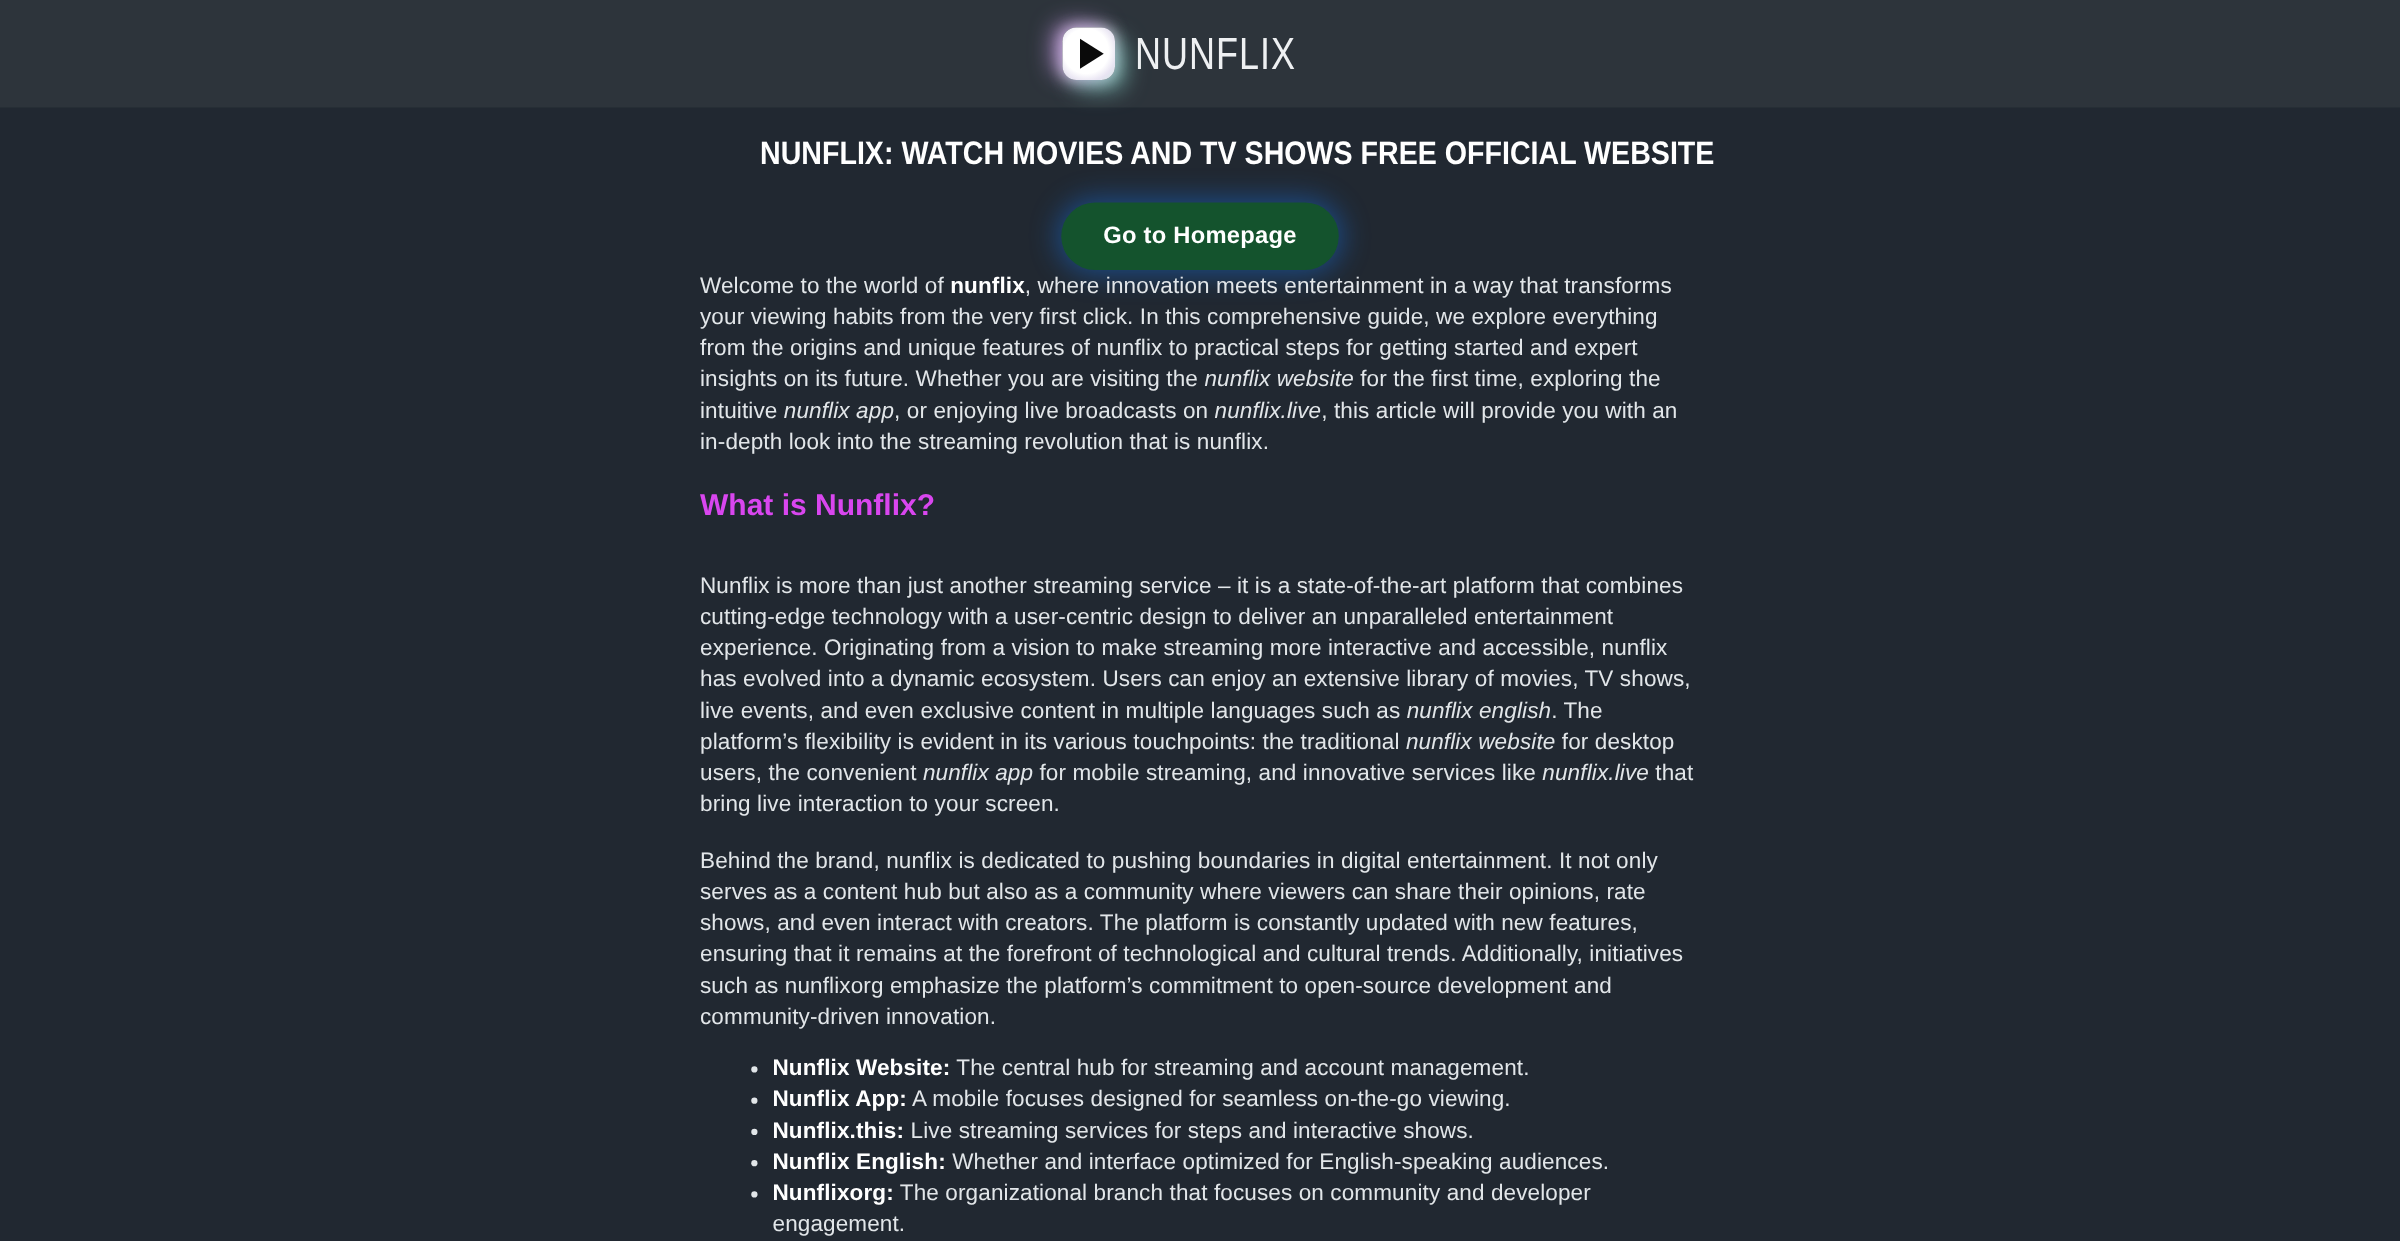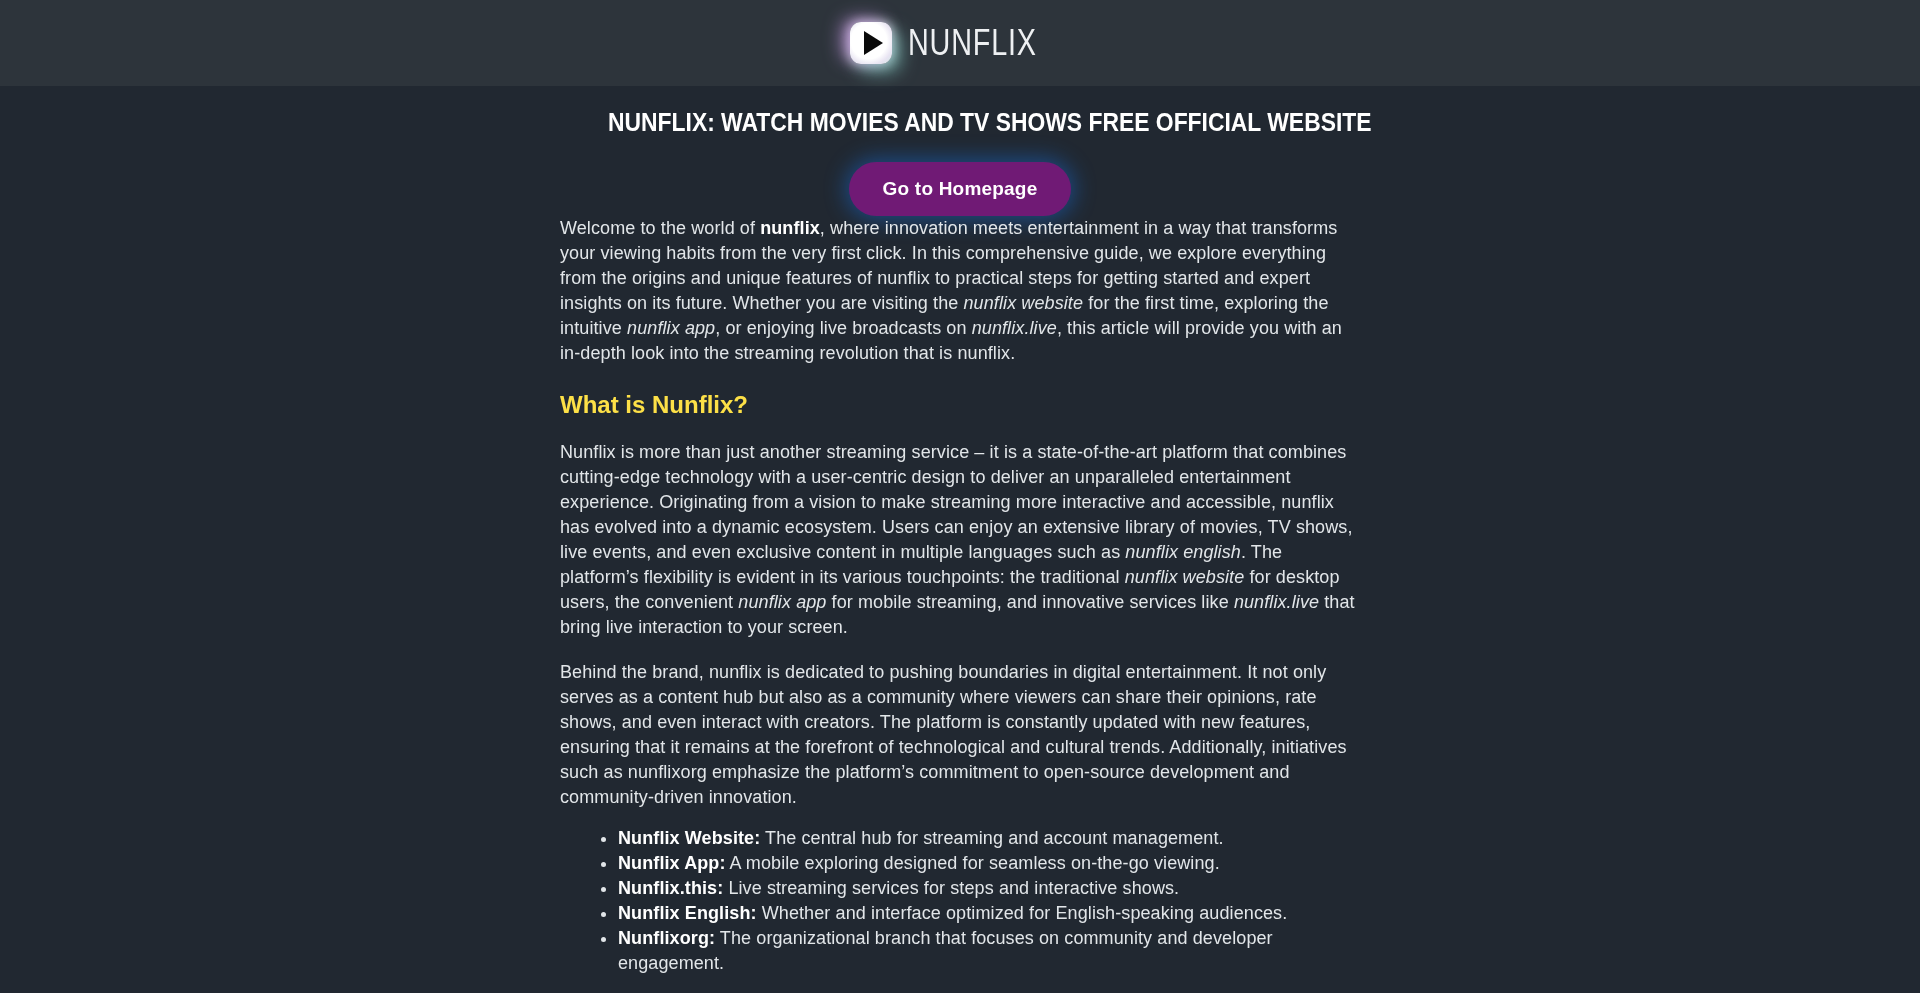"Go to Homepage" .cta-button { background: #701a75 -> #14532d }
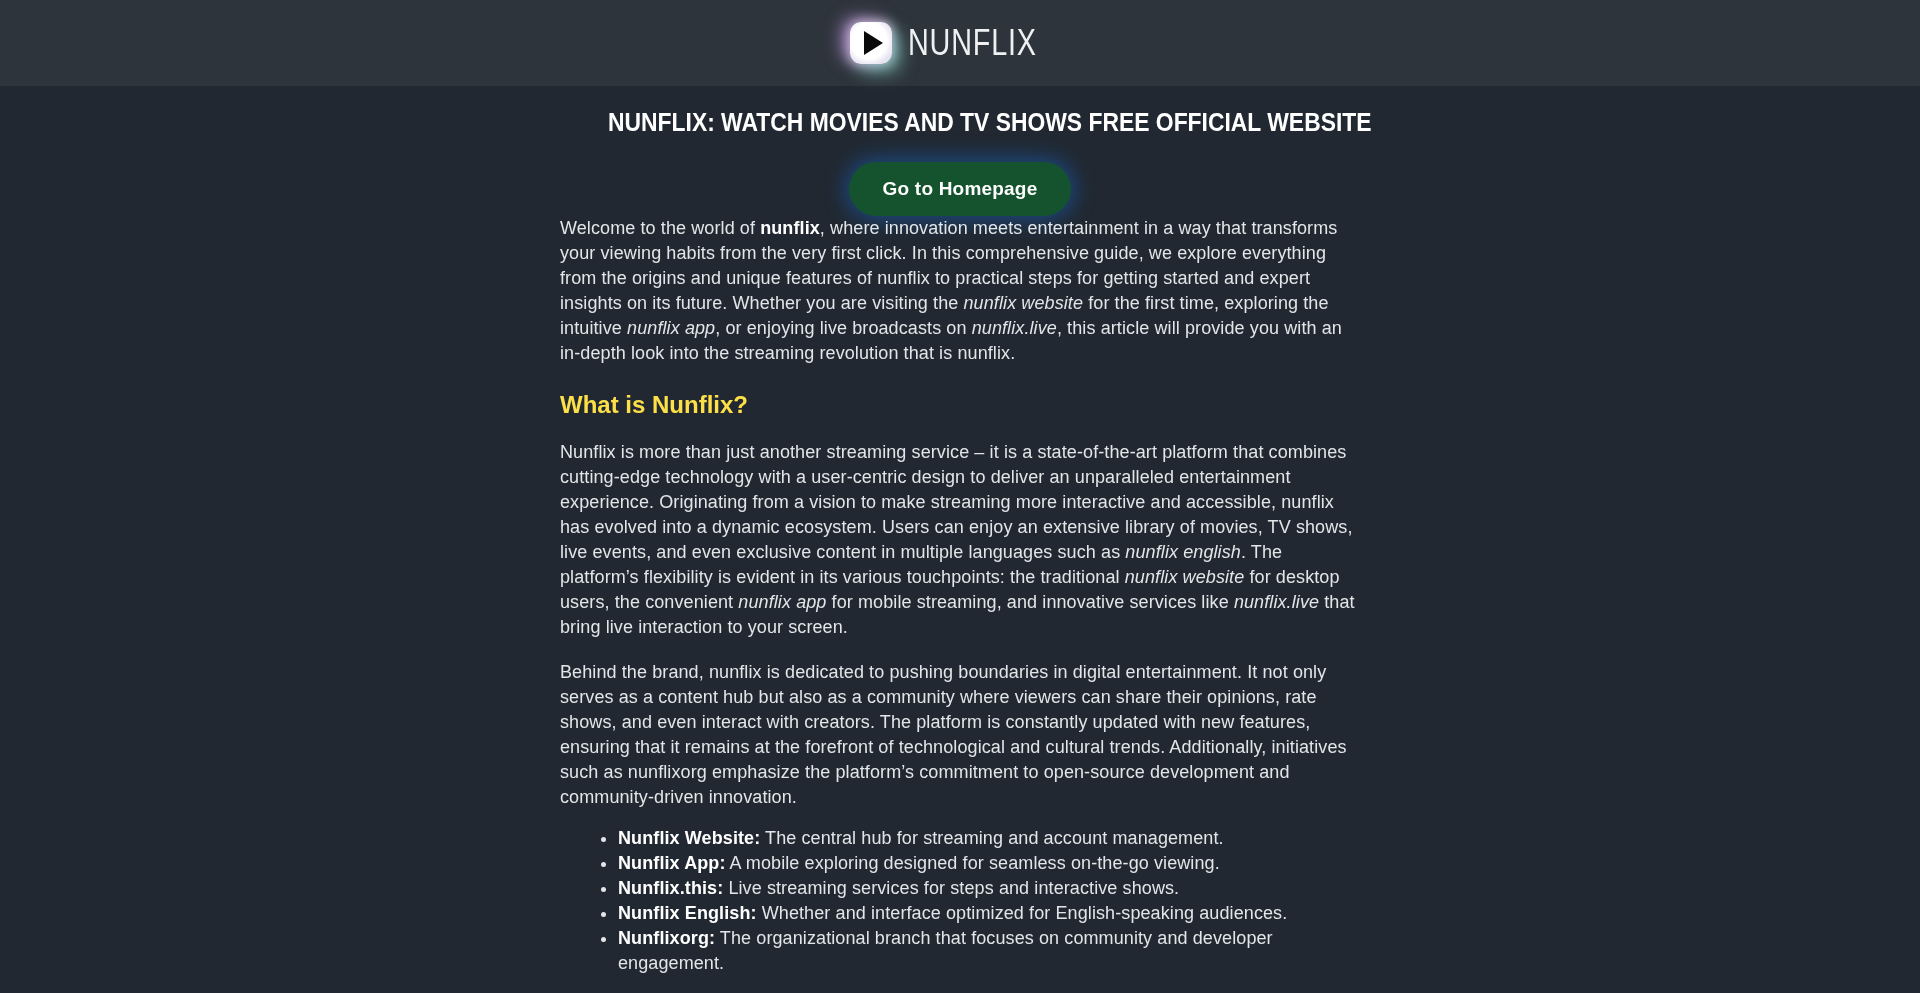"What is Nunflix?" h2 { color: #fde047 -> #d946ef; margin: 24px 0 20px -> 24px 0 36px }
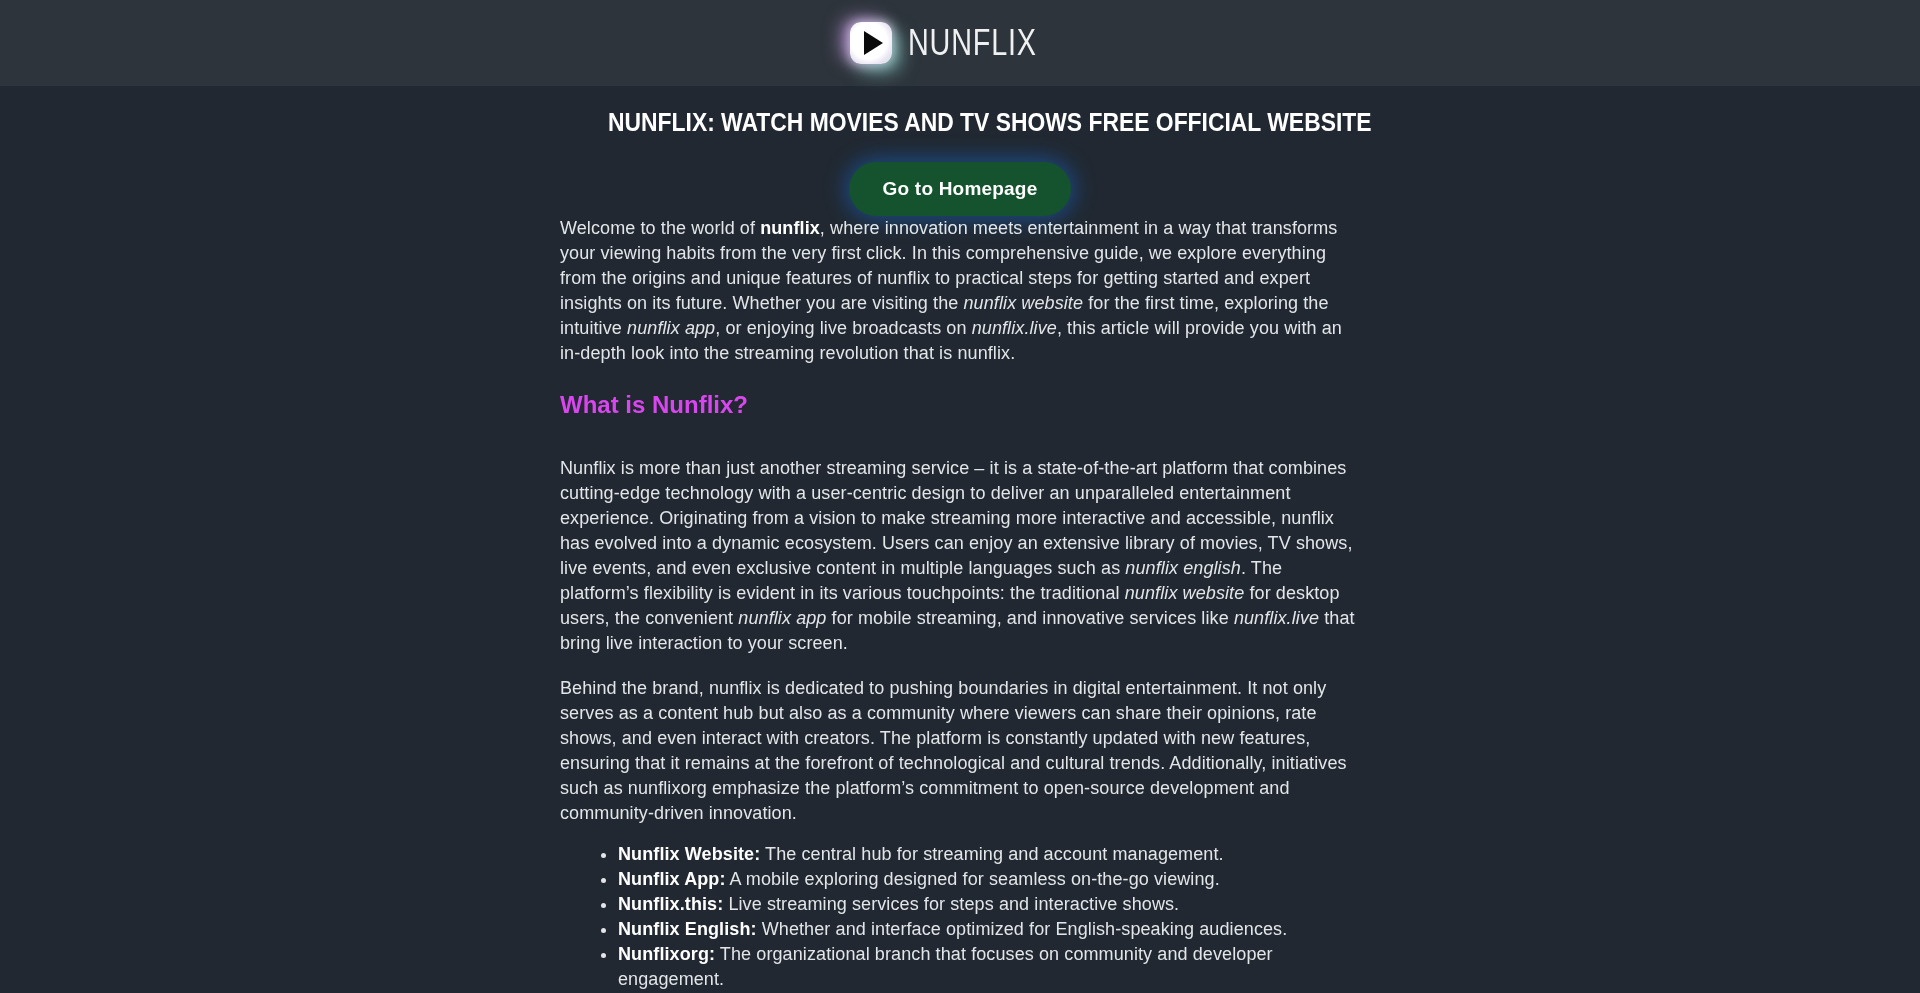"A mobile exploring designed for" span { text: exploring -> focuses }
